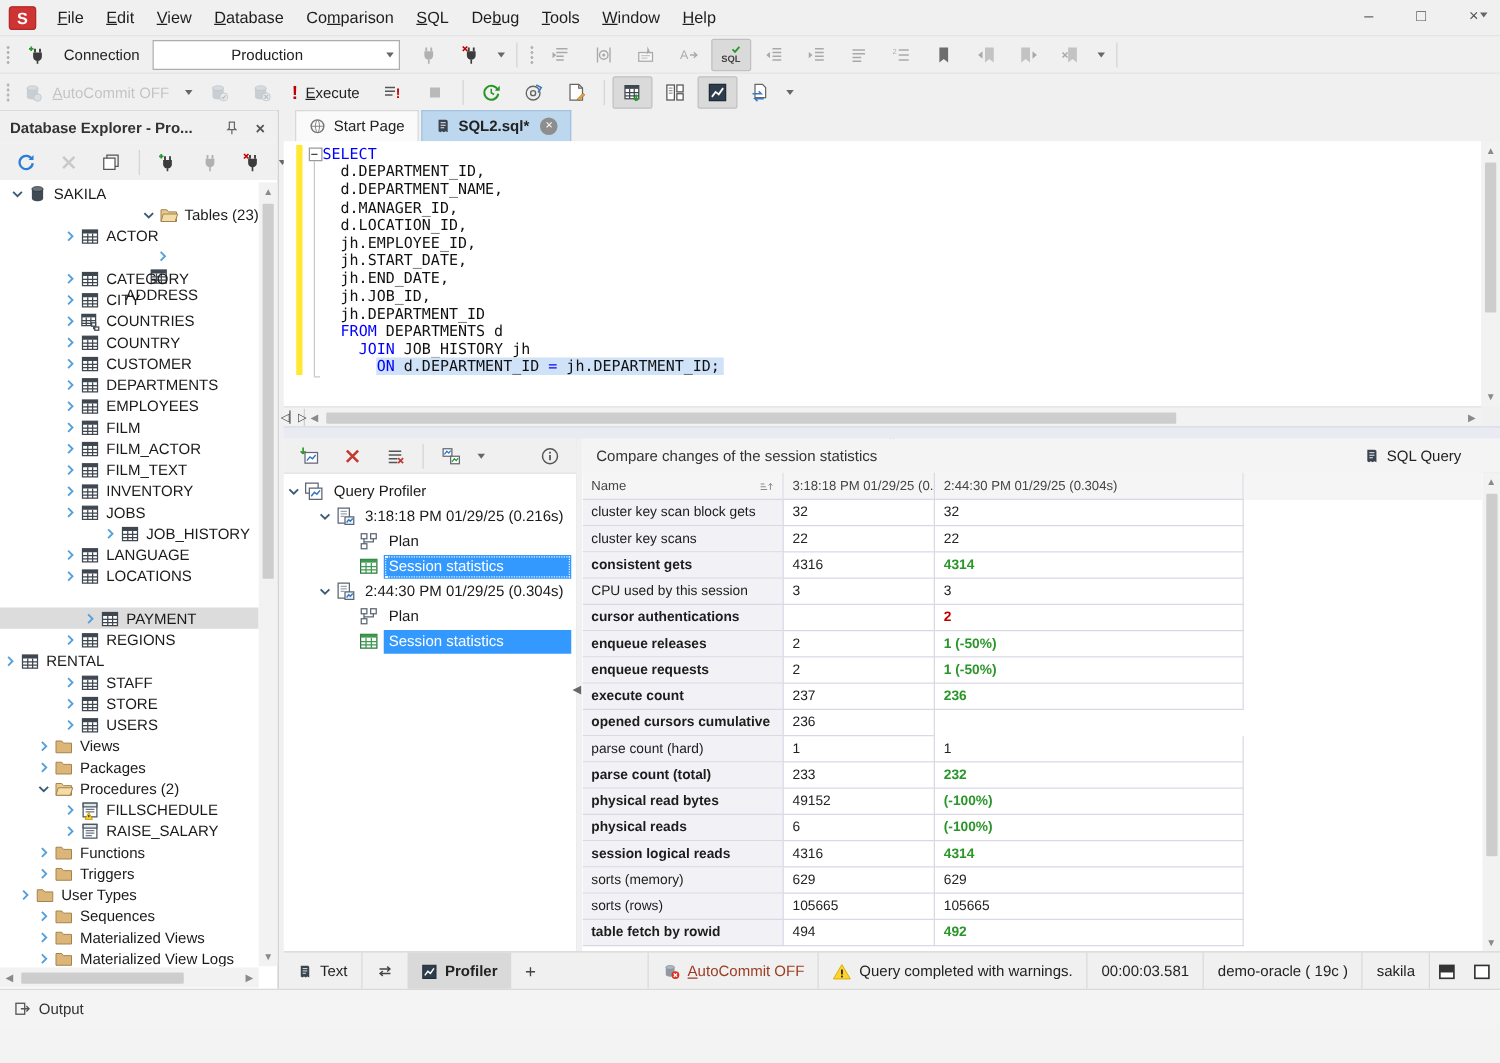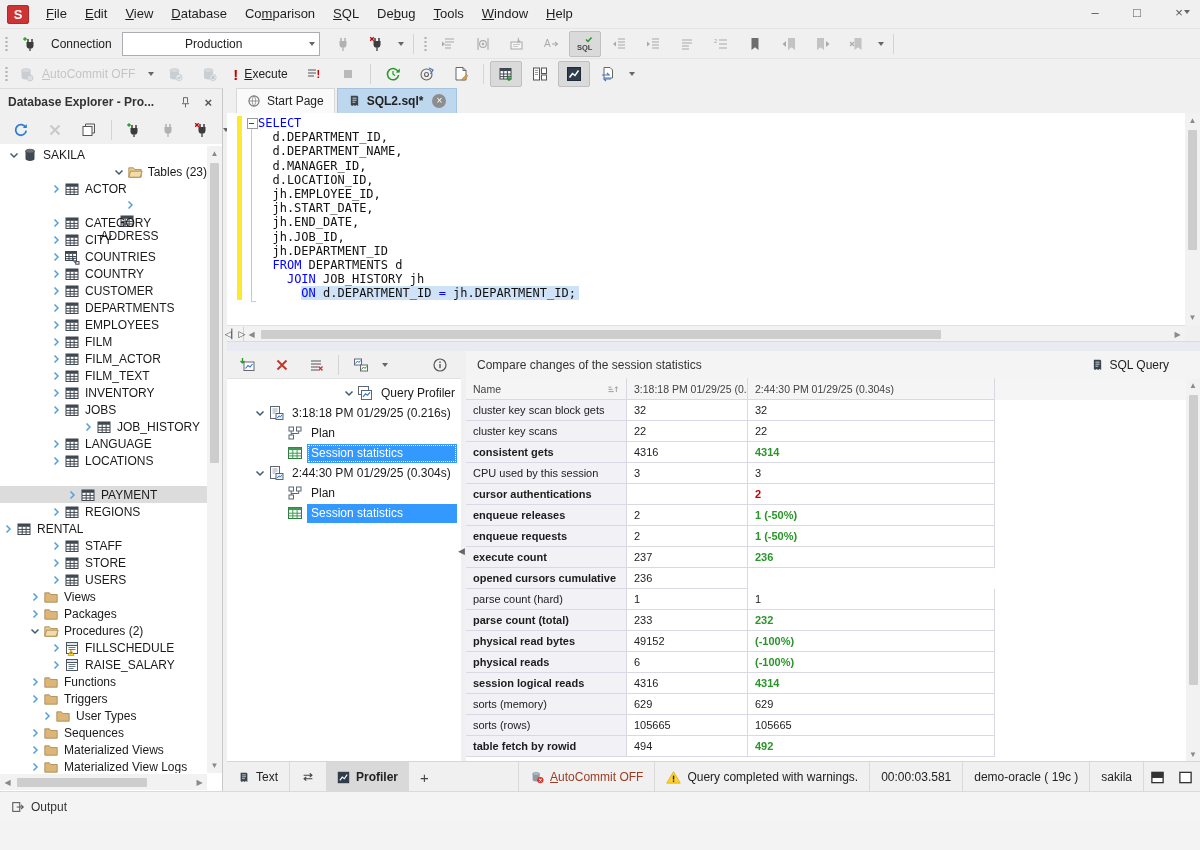"Query Profiler" div.prow { justify-content: flex-end -> none; padding-left: 22px -> 0 }
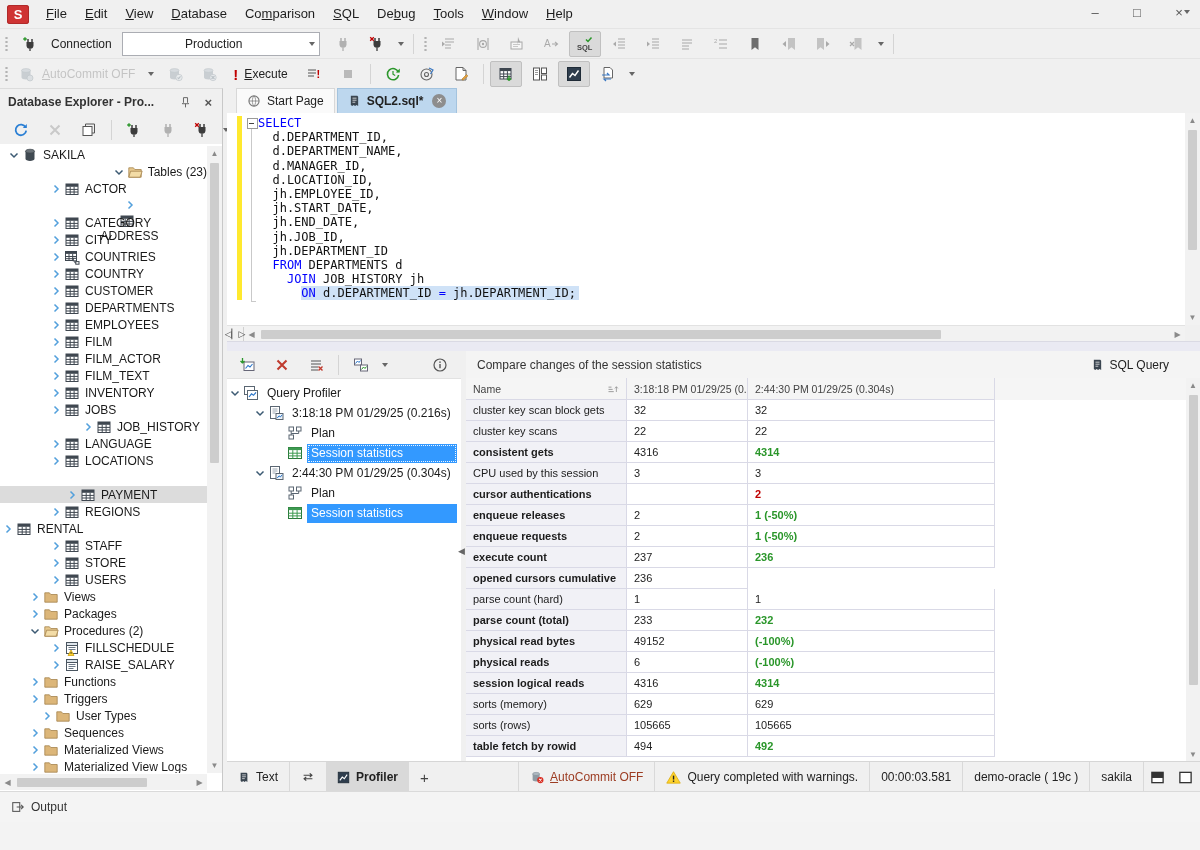"User Types" div.trow { padding-left: 39px -> 12px }
